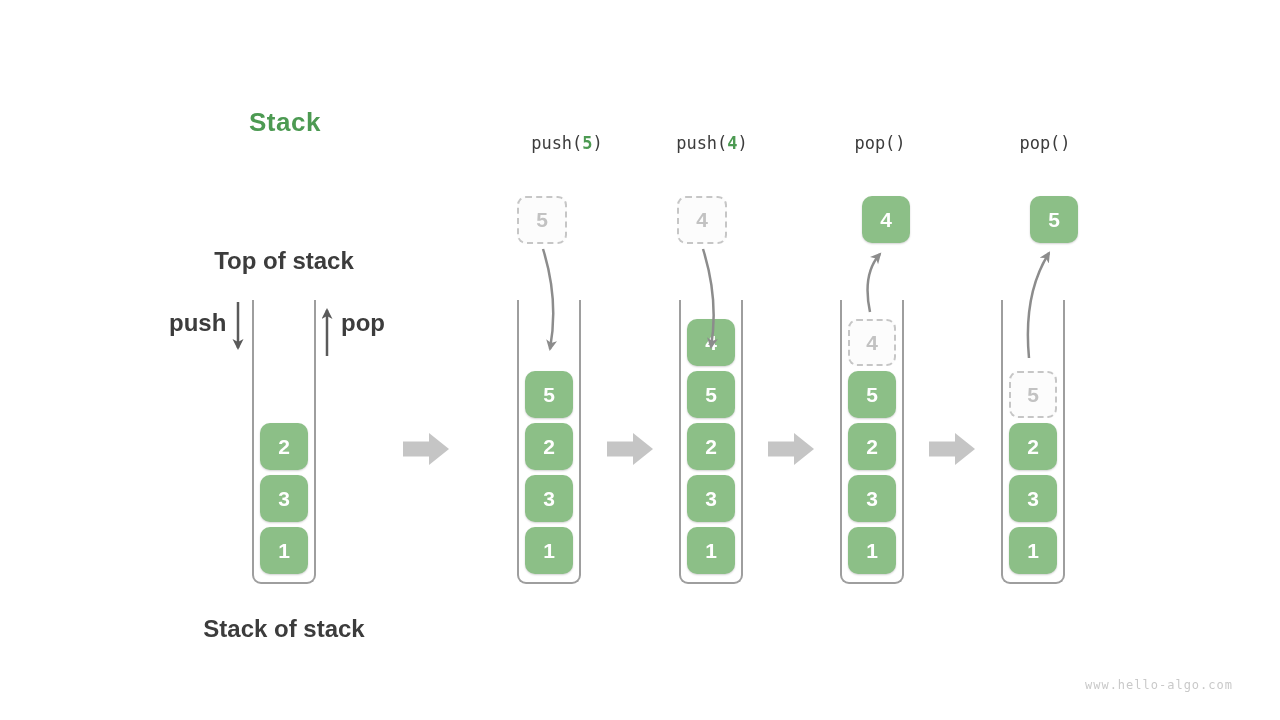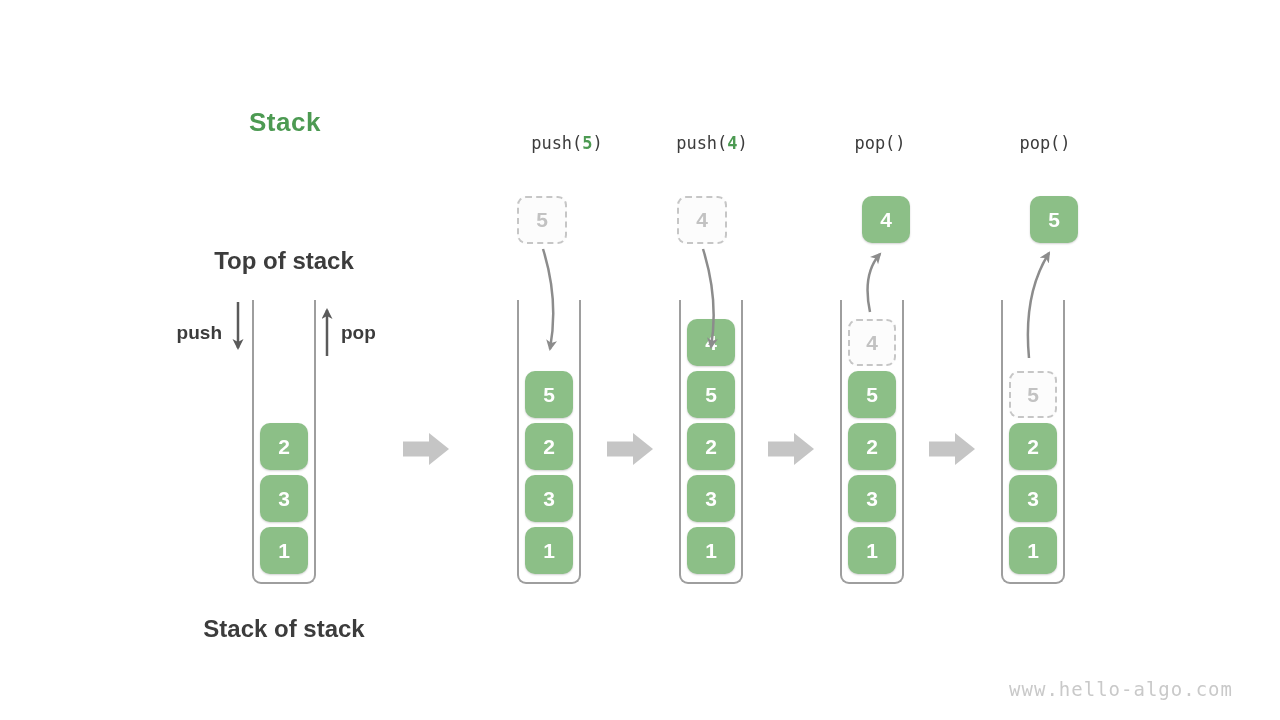"push" .push-label, .pop-label { font-size: 19px -> 24px; top: 322px -> 309px }
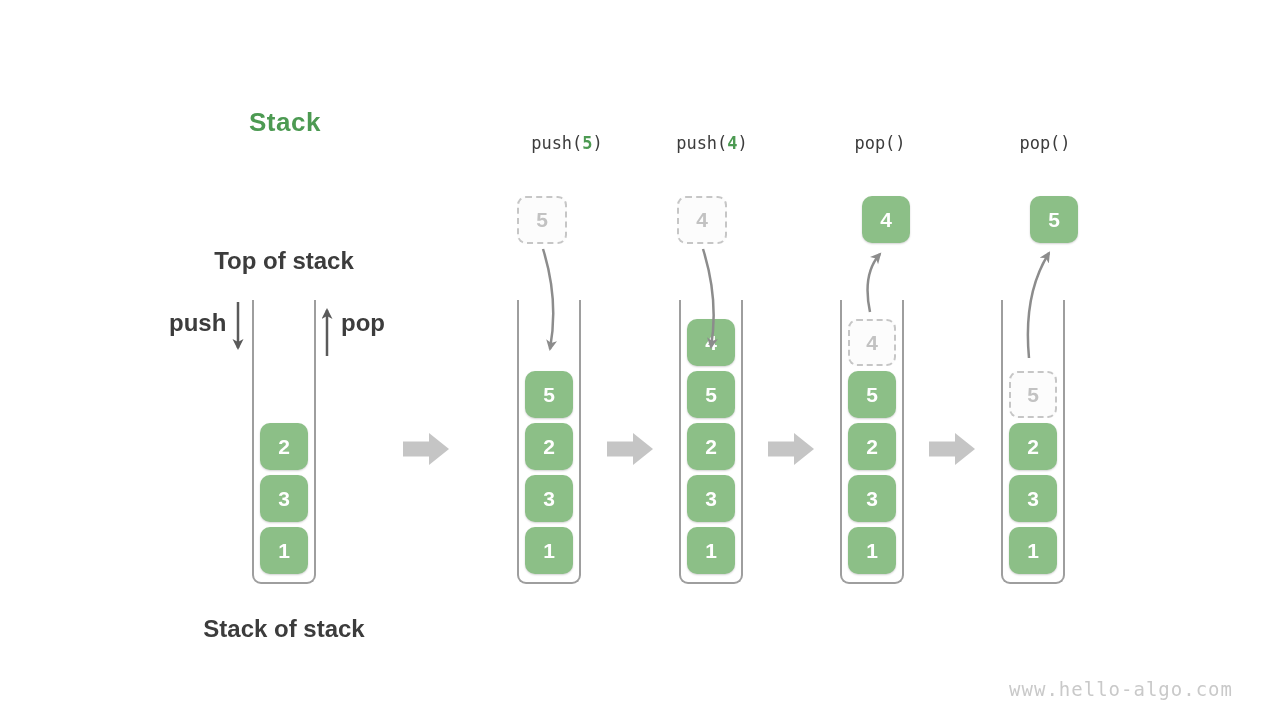"www.hello-algo.com" .watermark { font-size: 19px -> 12px }
